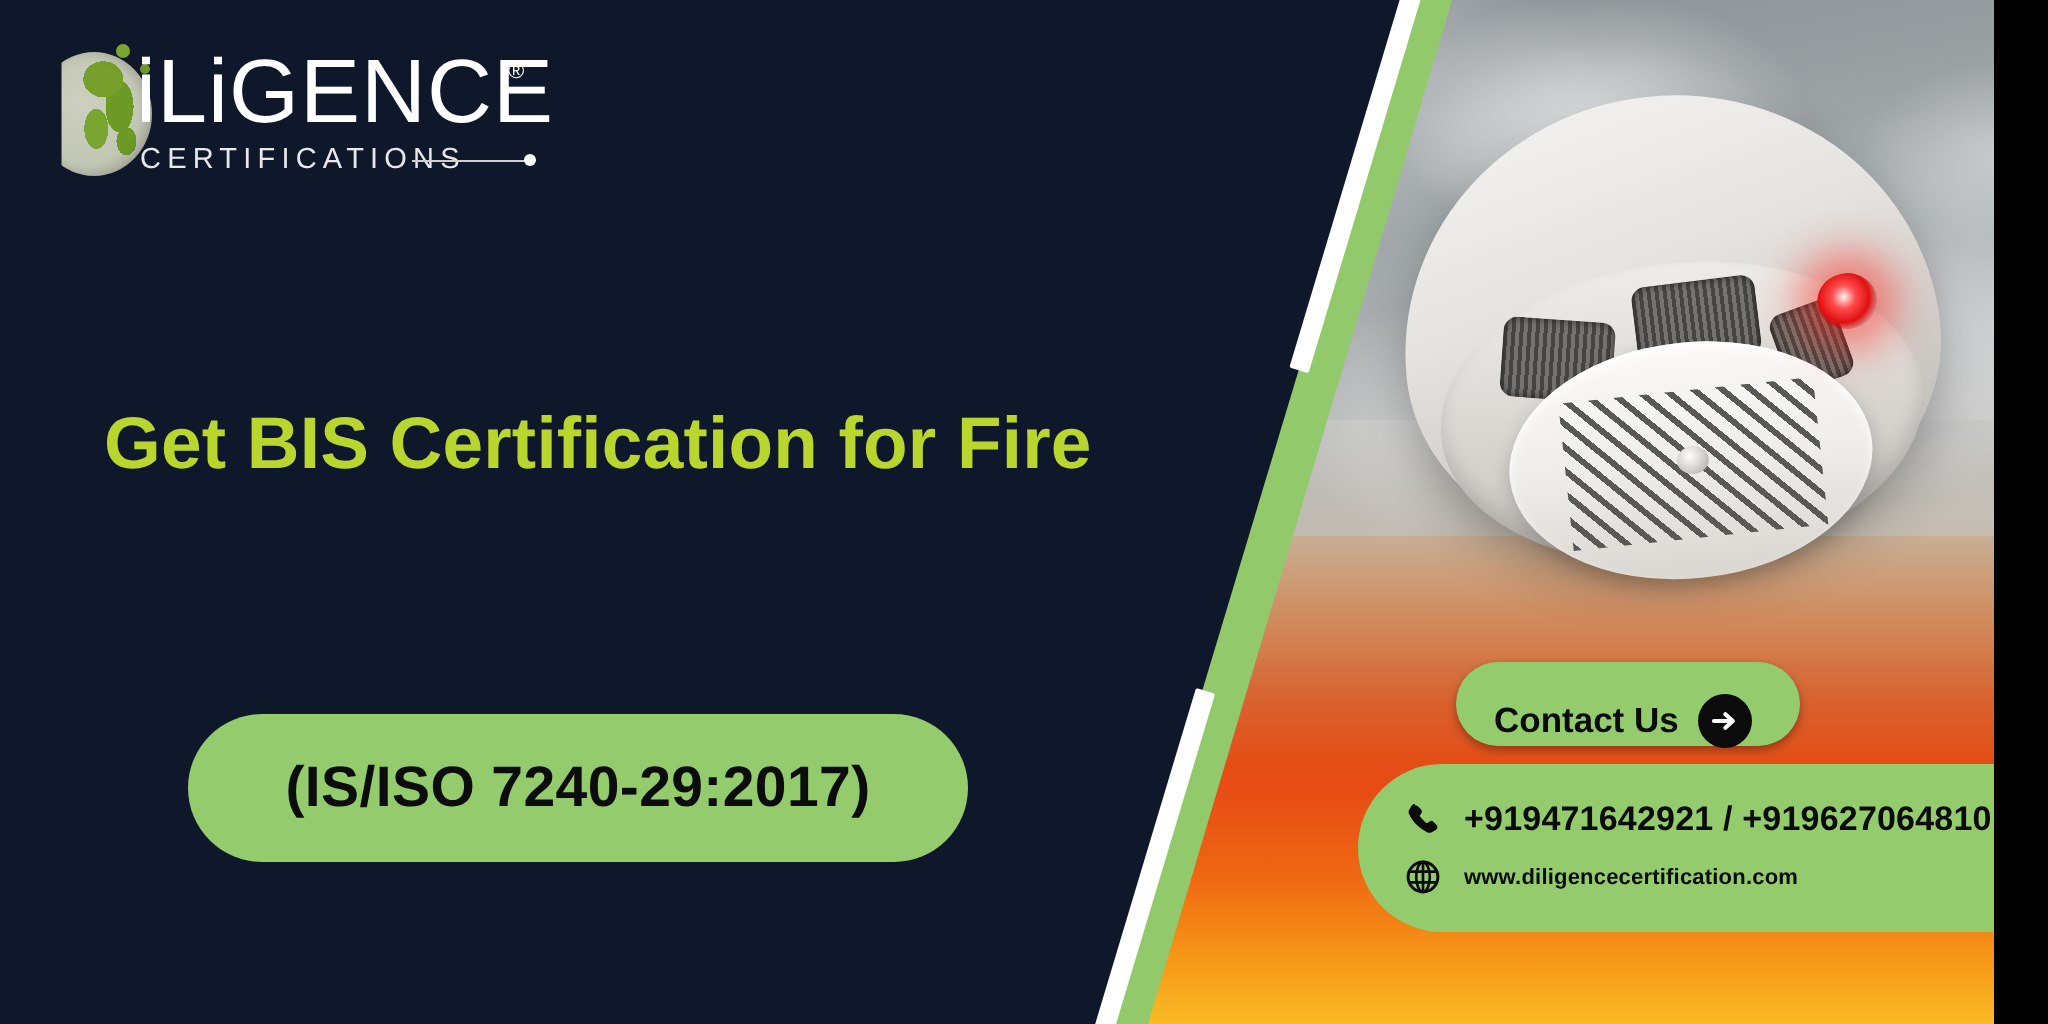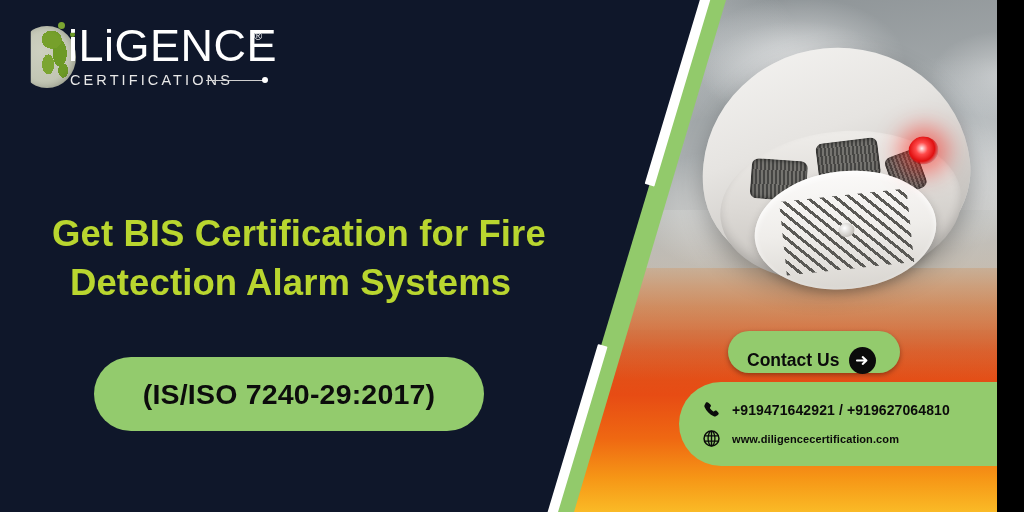"Get BIS Certification for Fire" .headline { margin-top: 12px -> none }
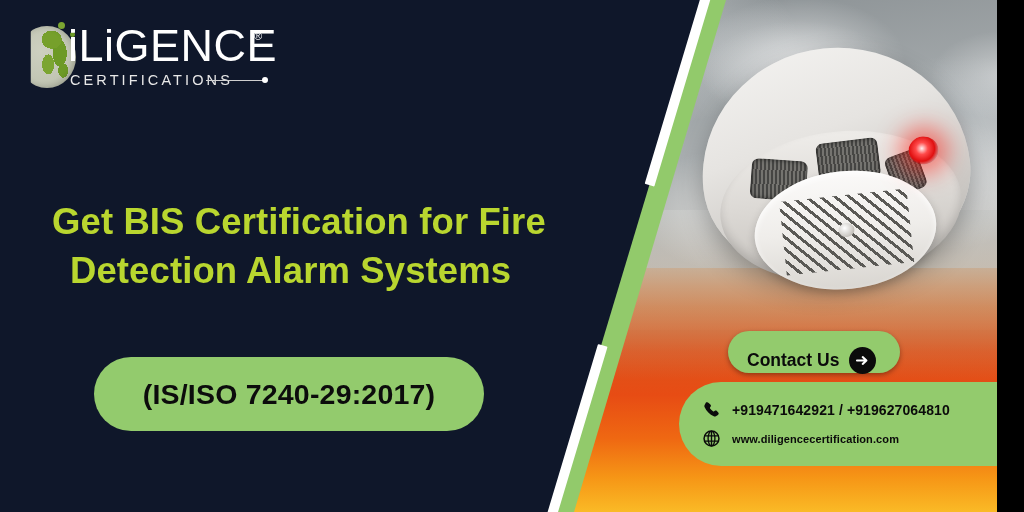"Detection Alarm Systems" span.l2 { html: <span>Detection Alarm Systems</span> -> none }
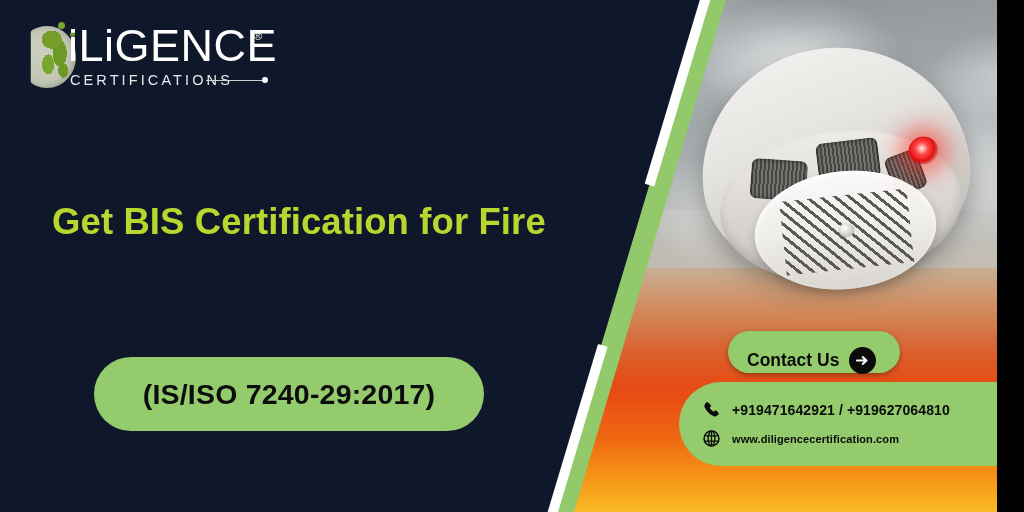"+919471642921 / +919627064810" .cc-text { font-size: 14px -> 17px }
